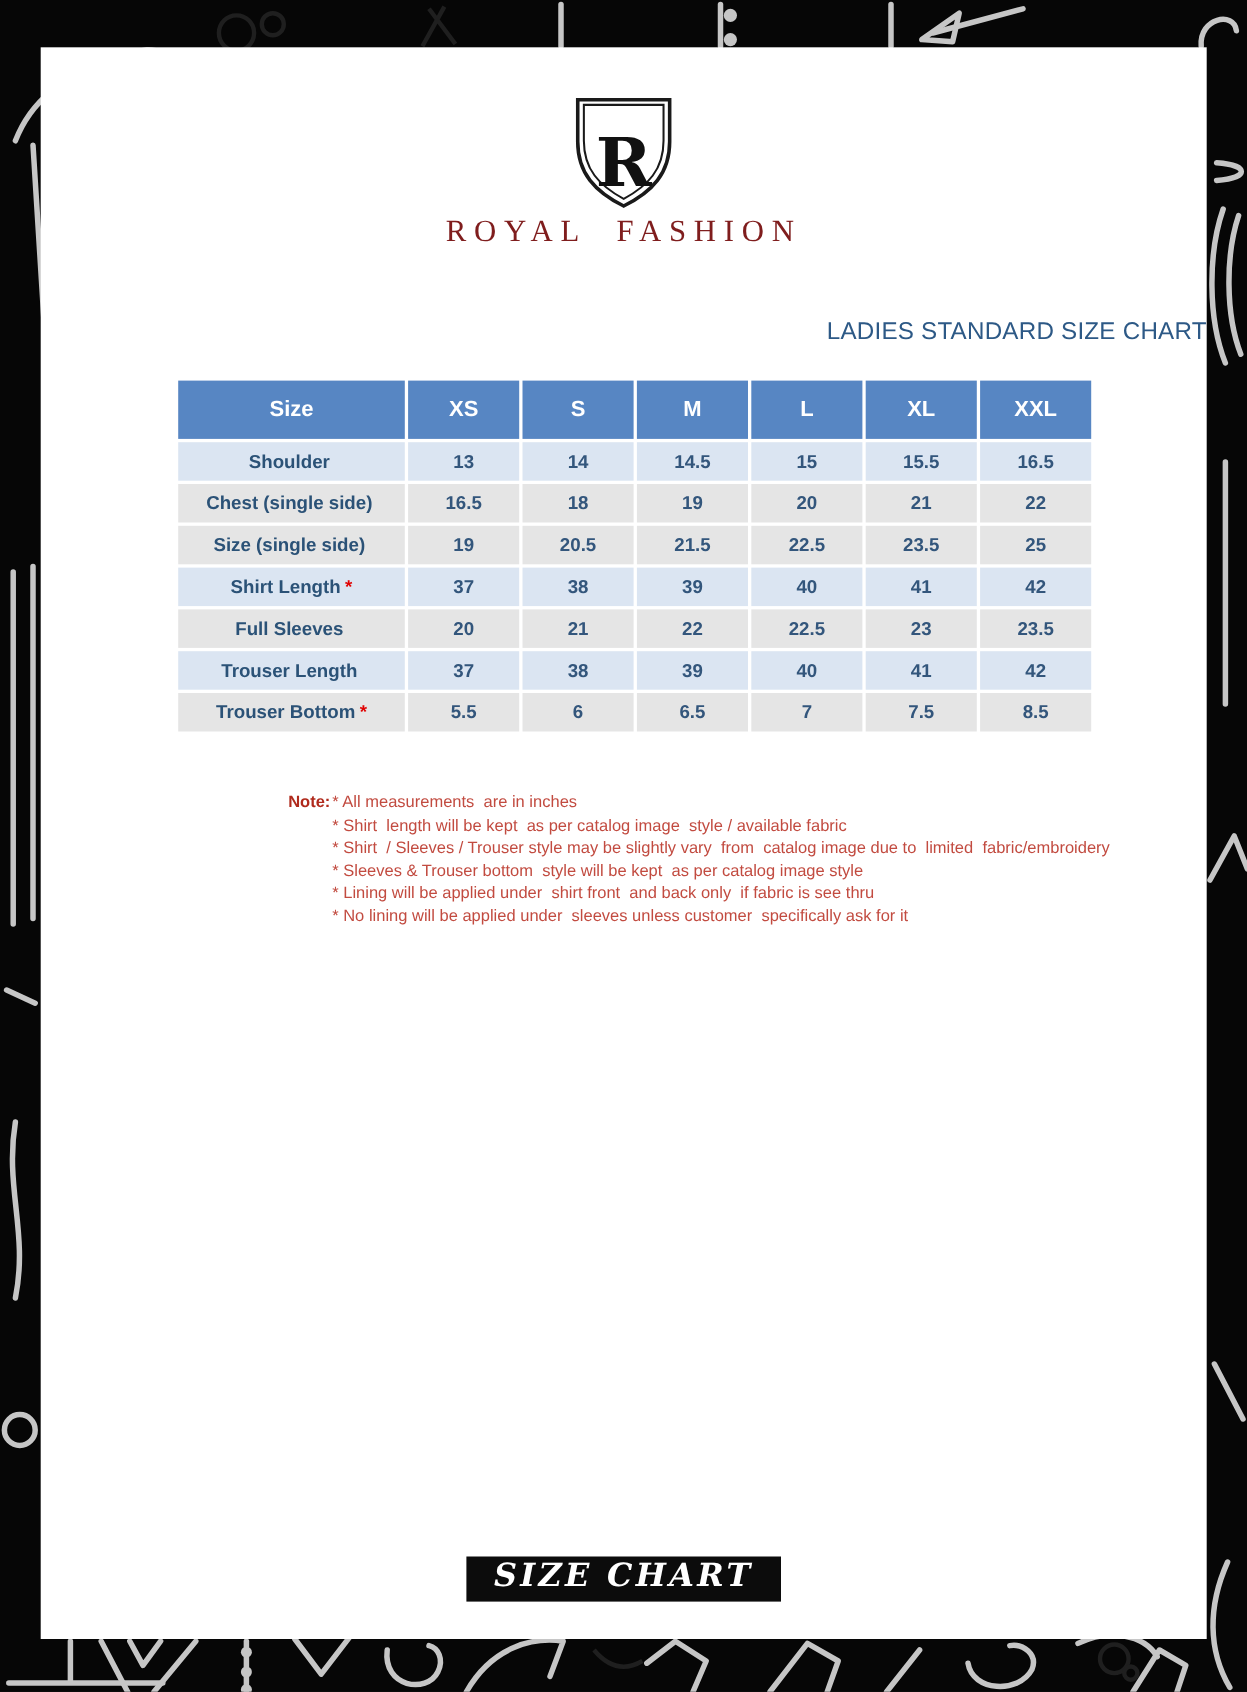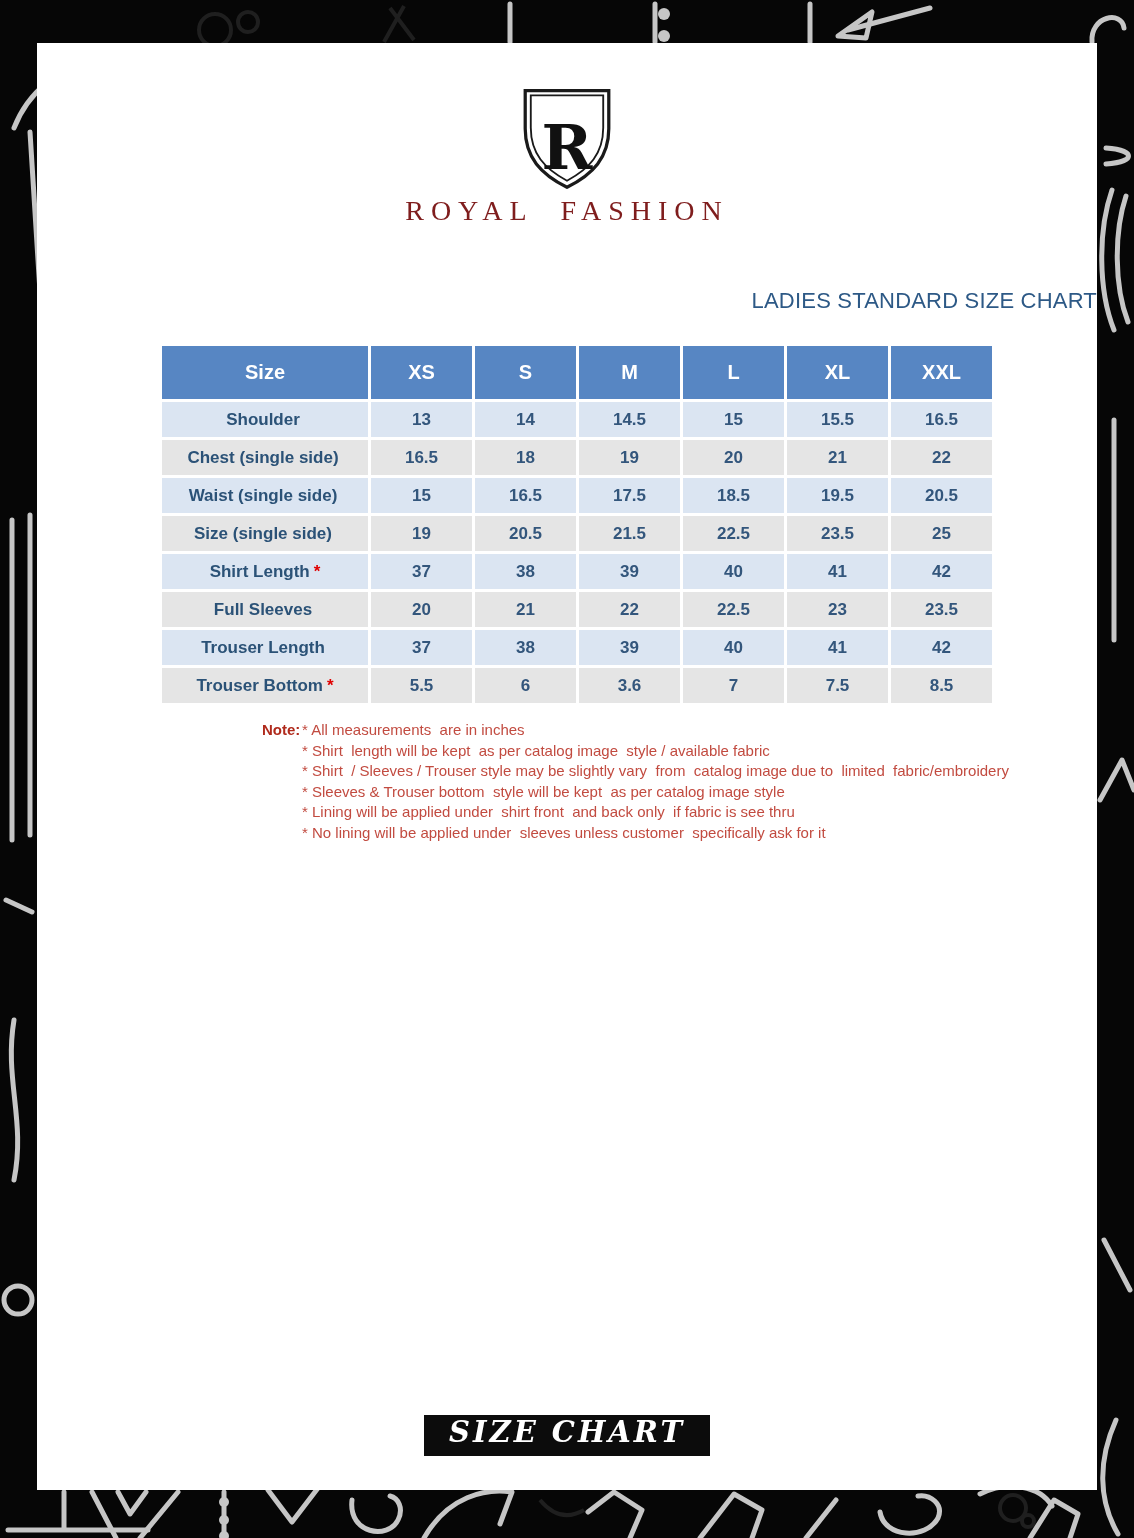"Waist (single side)" tr.alt { html: <tr> <td><span>Waist (single side)</span><span></span></td> <td>15</td> <td>16.5</td> <td>17.5</td> <td>18.5</td> <td>19.5</td> <td>20.5</td> </tr> -> none }
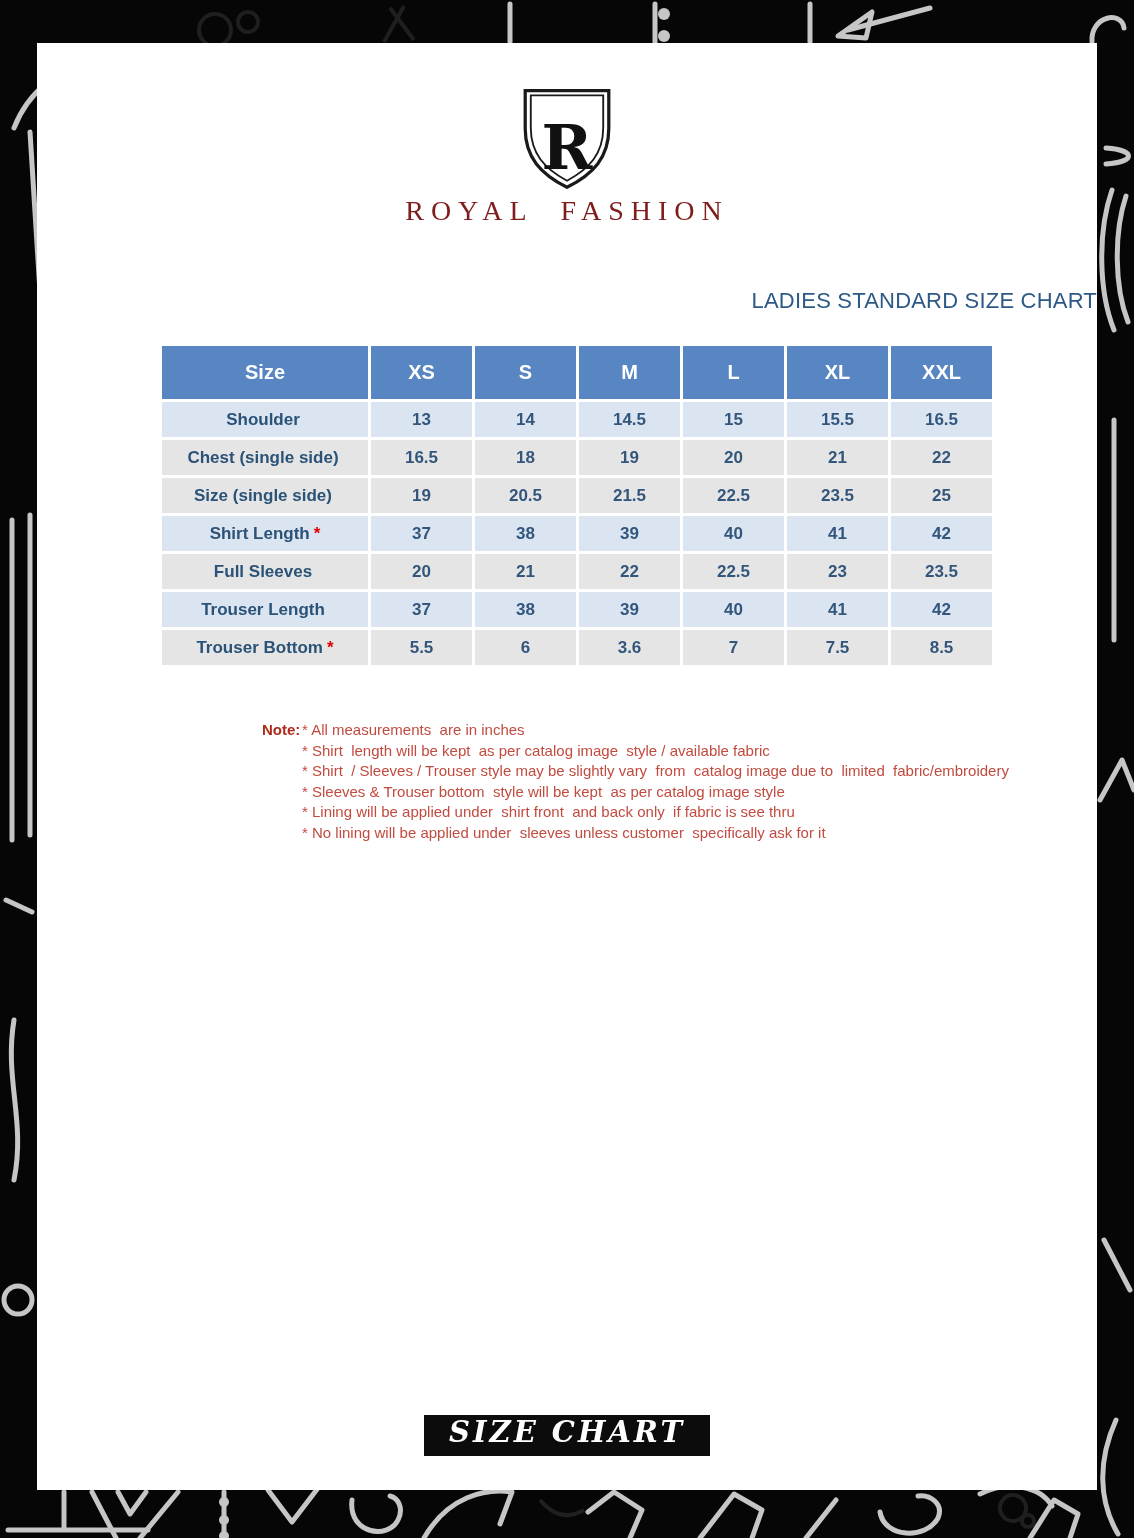"3.6" td { text: 3.6 -> 6.5 }
